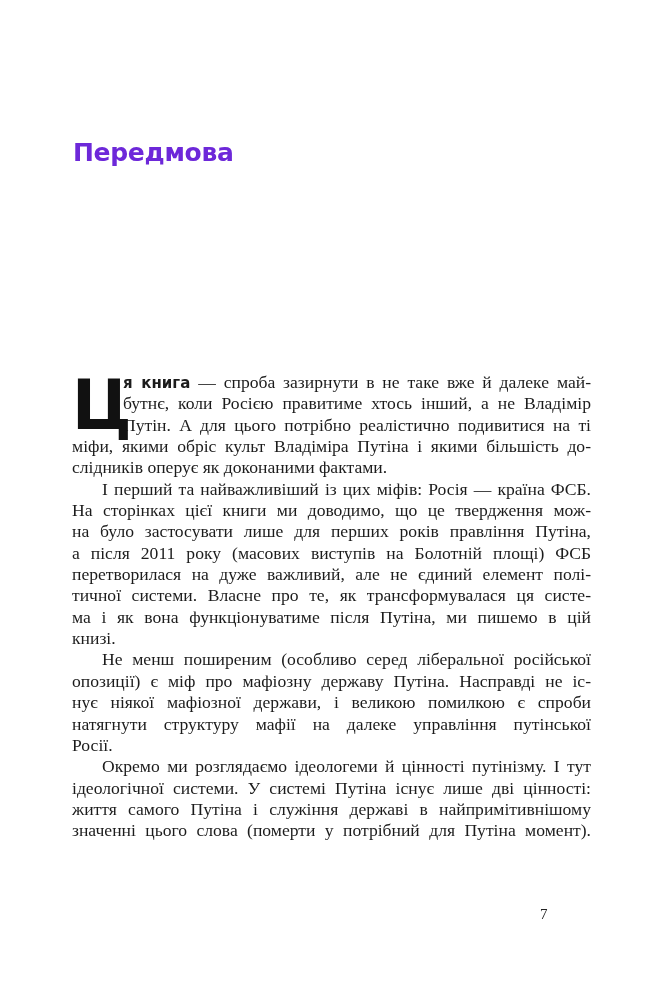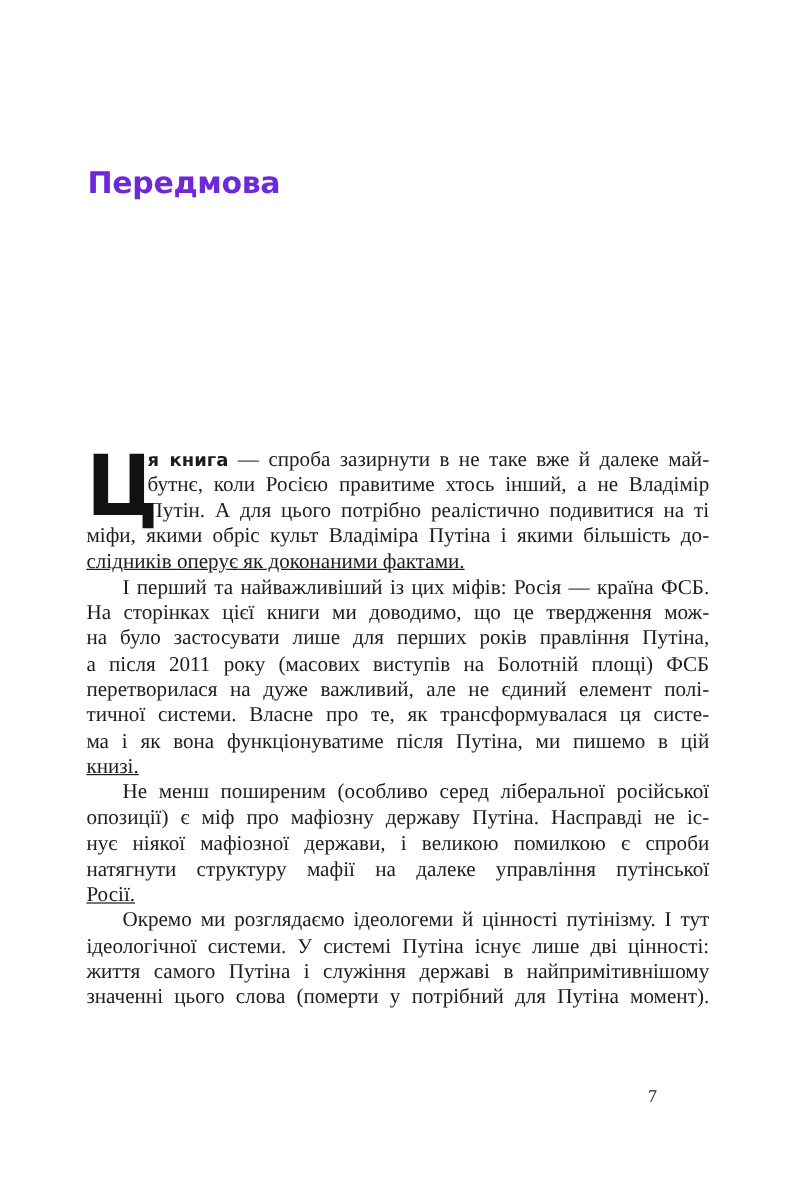"слідників оперує як доконаними фактами." .line.last { text-decoration: underline -> none }
